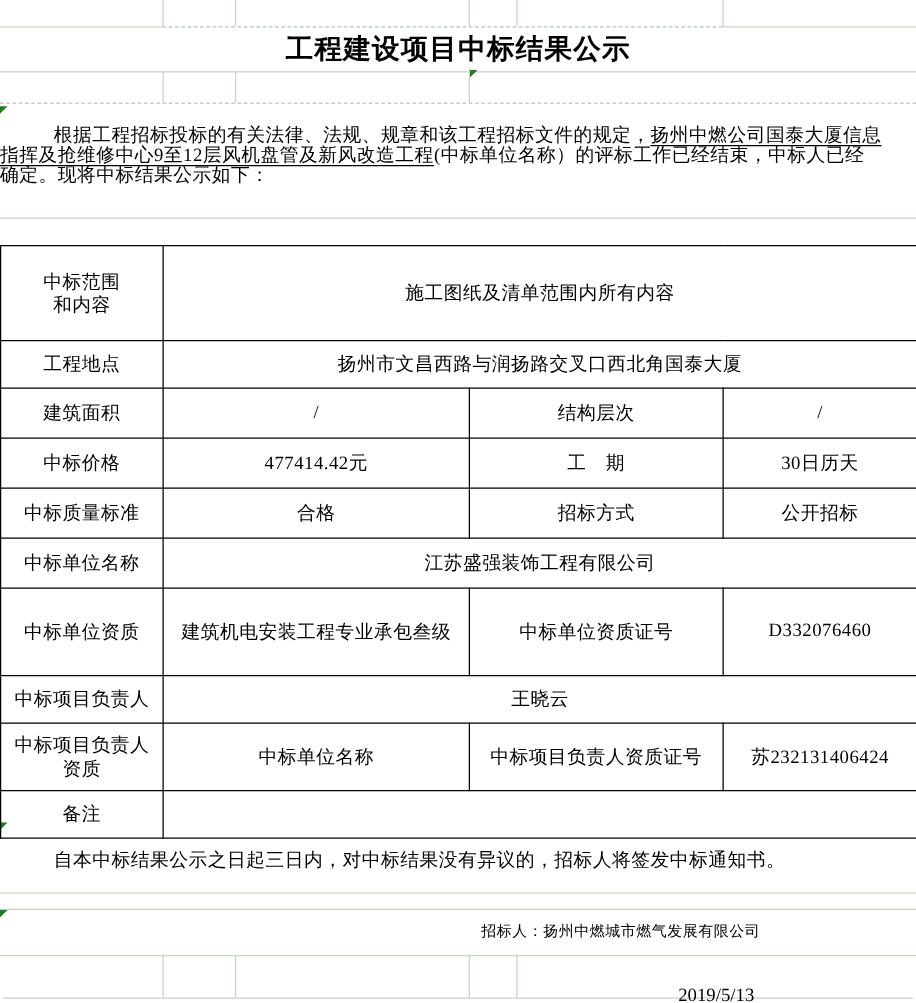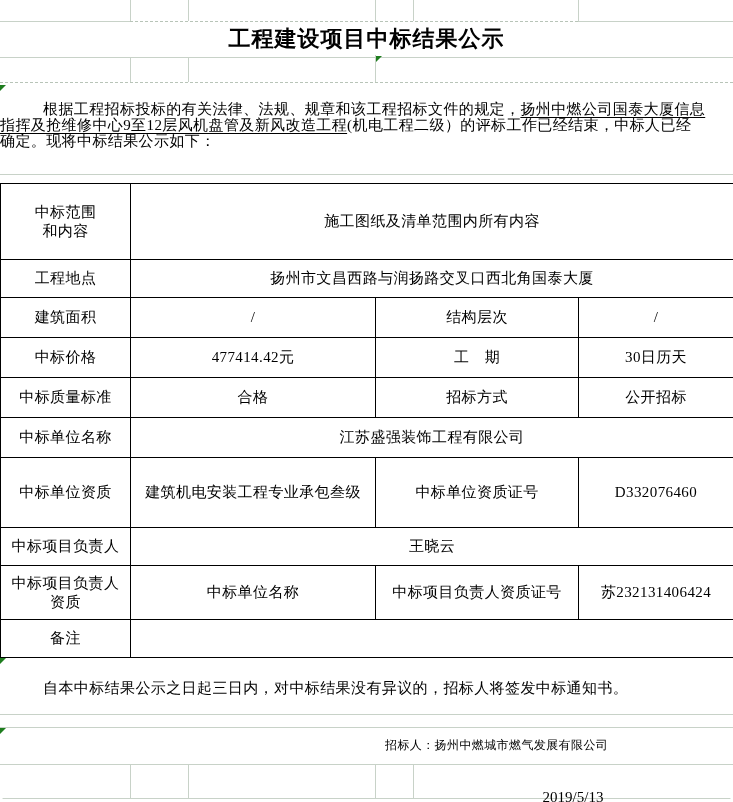"(机电工程二级）的评标工作已经结束，中标人已经" span { text: 机电工程二级 -> 中标单位名称 }
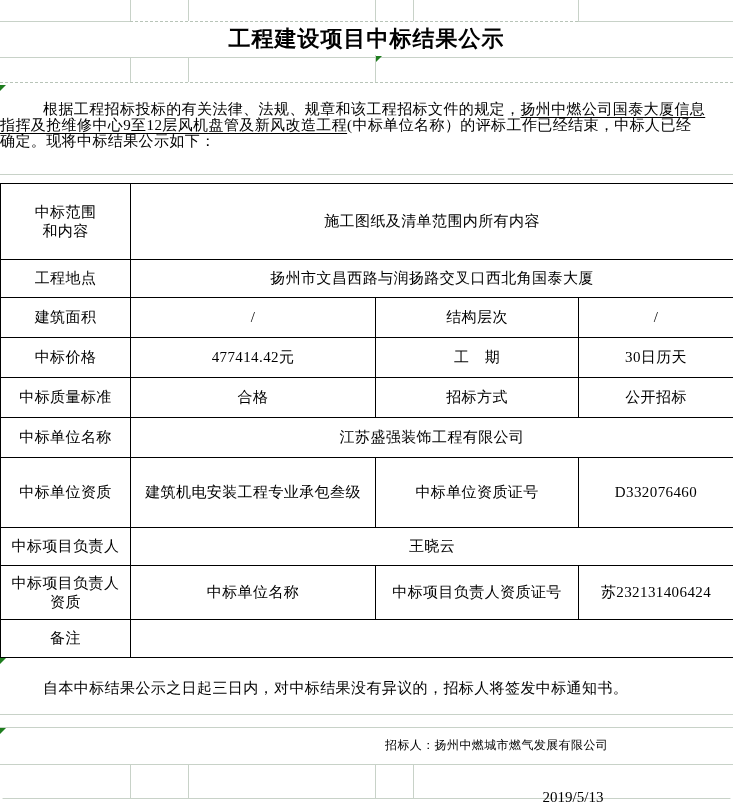"中标范围" table.bid { top: 183px -> 196px }
